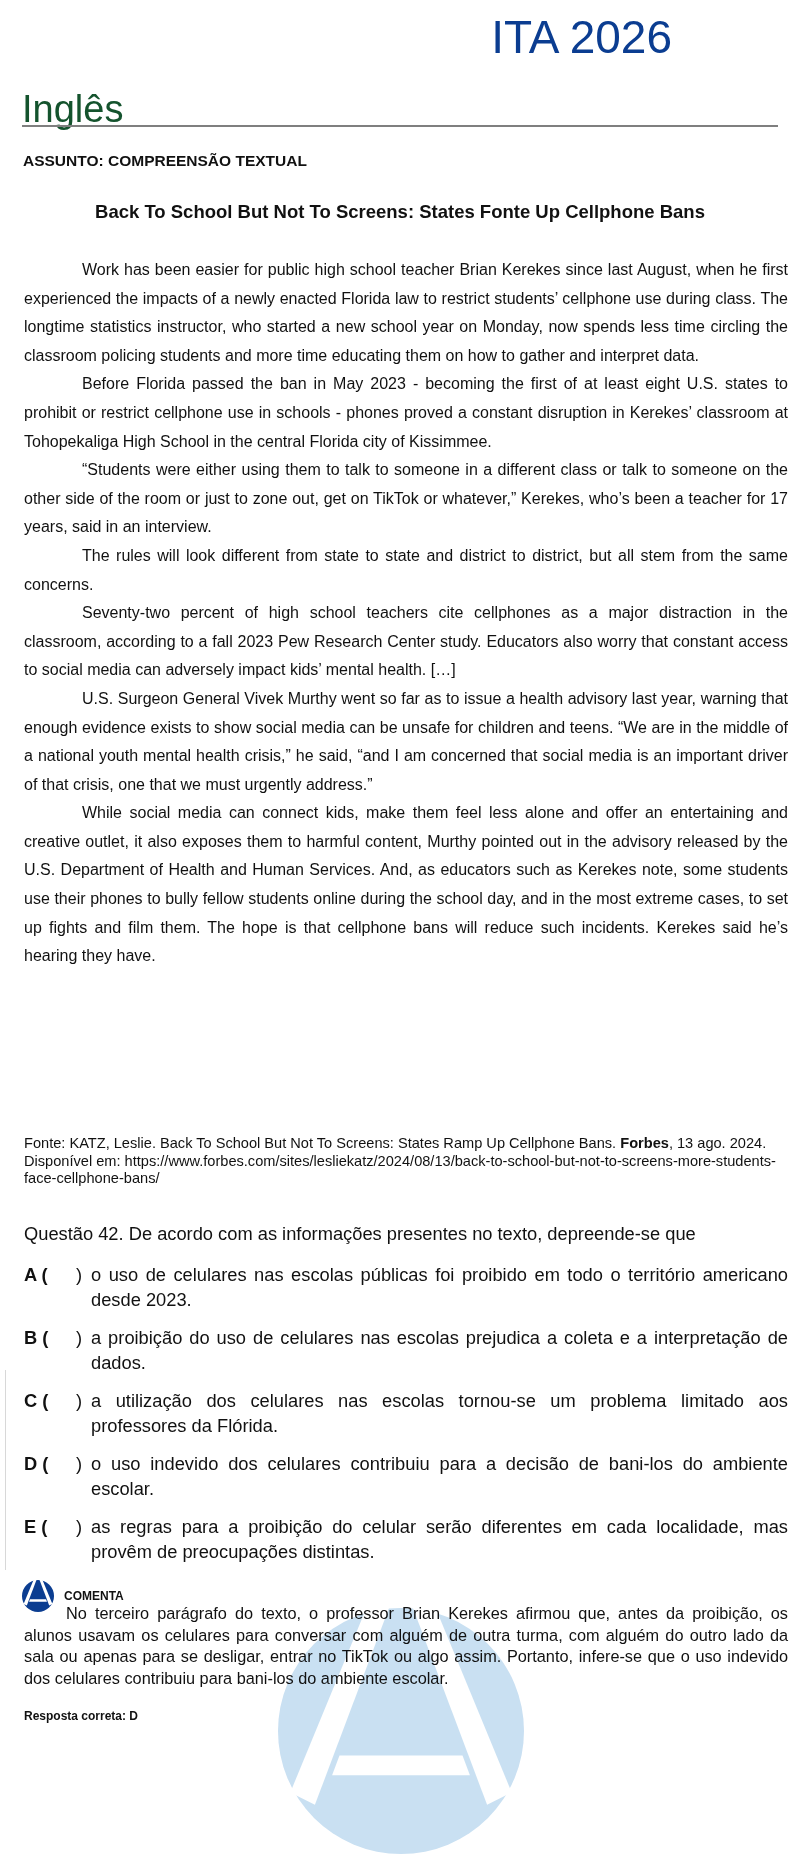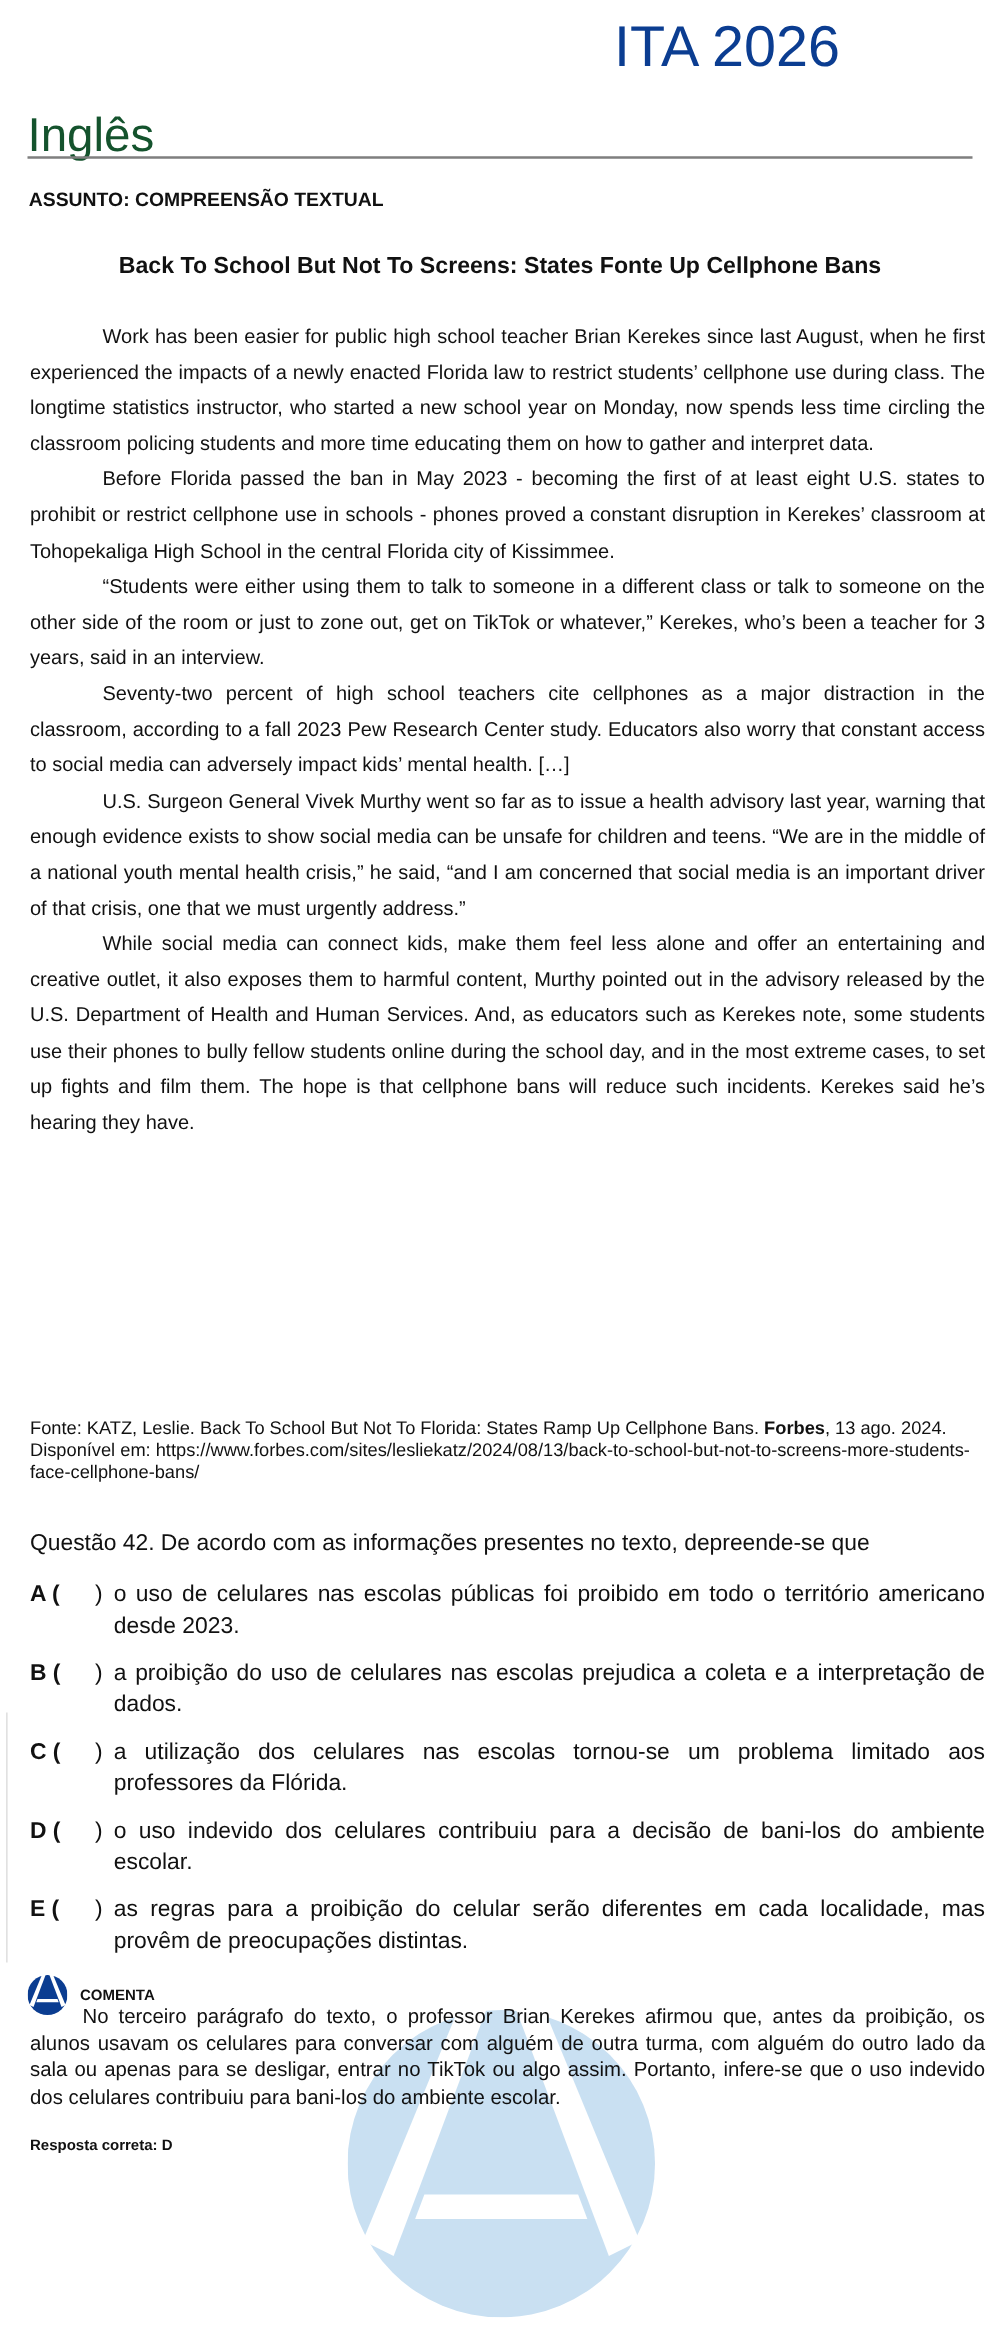"“Students were either using them" p { text: 3 -> 17 }
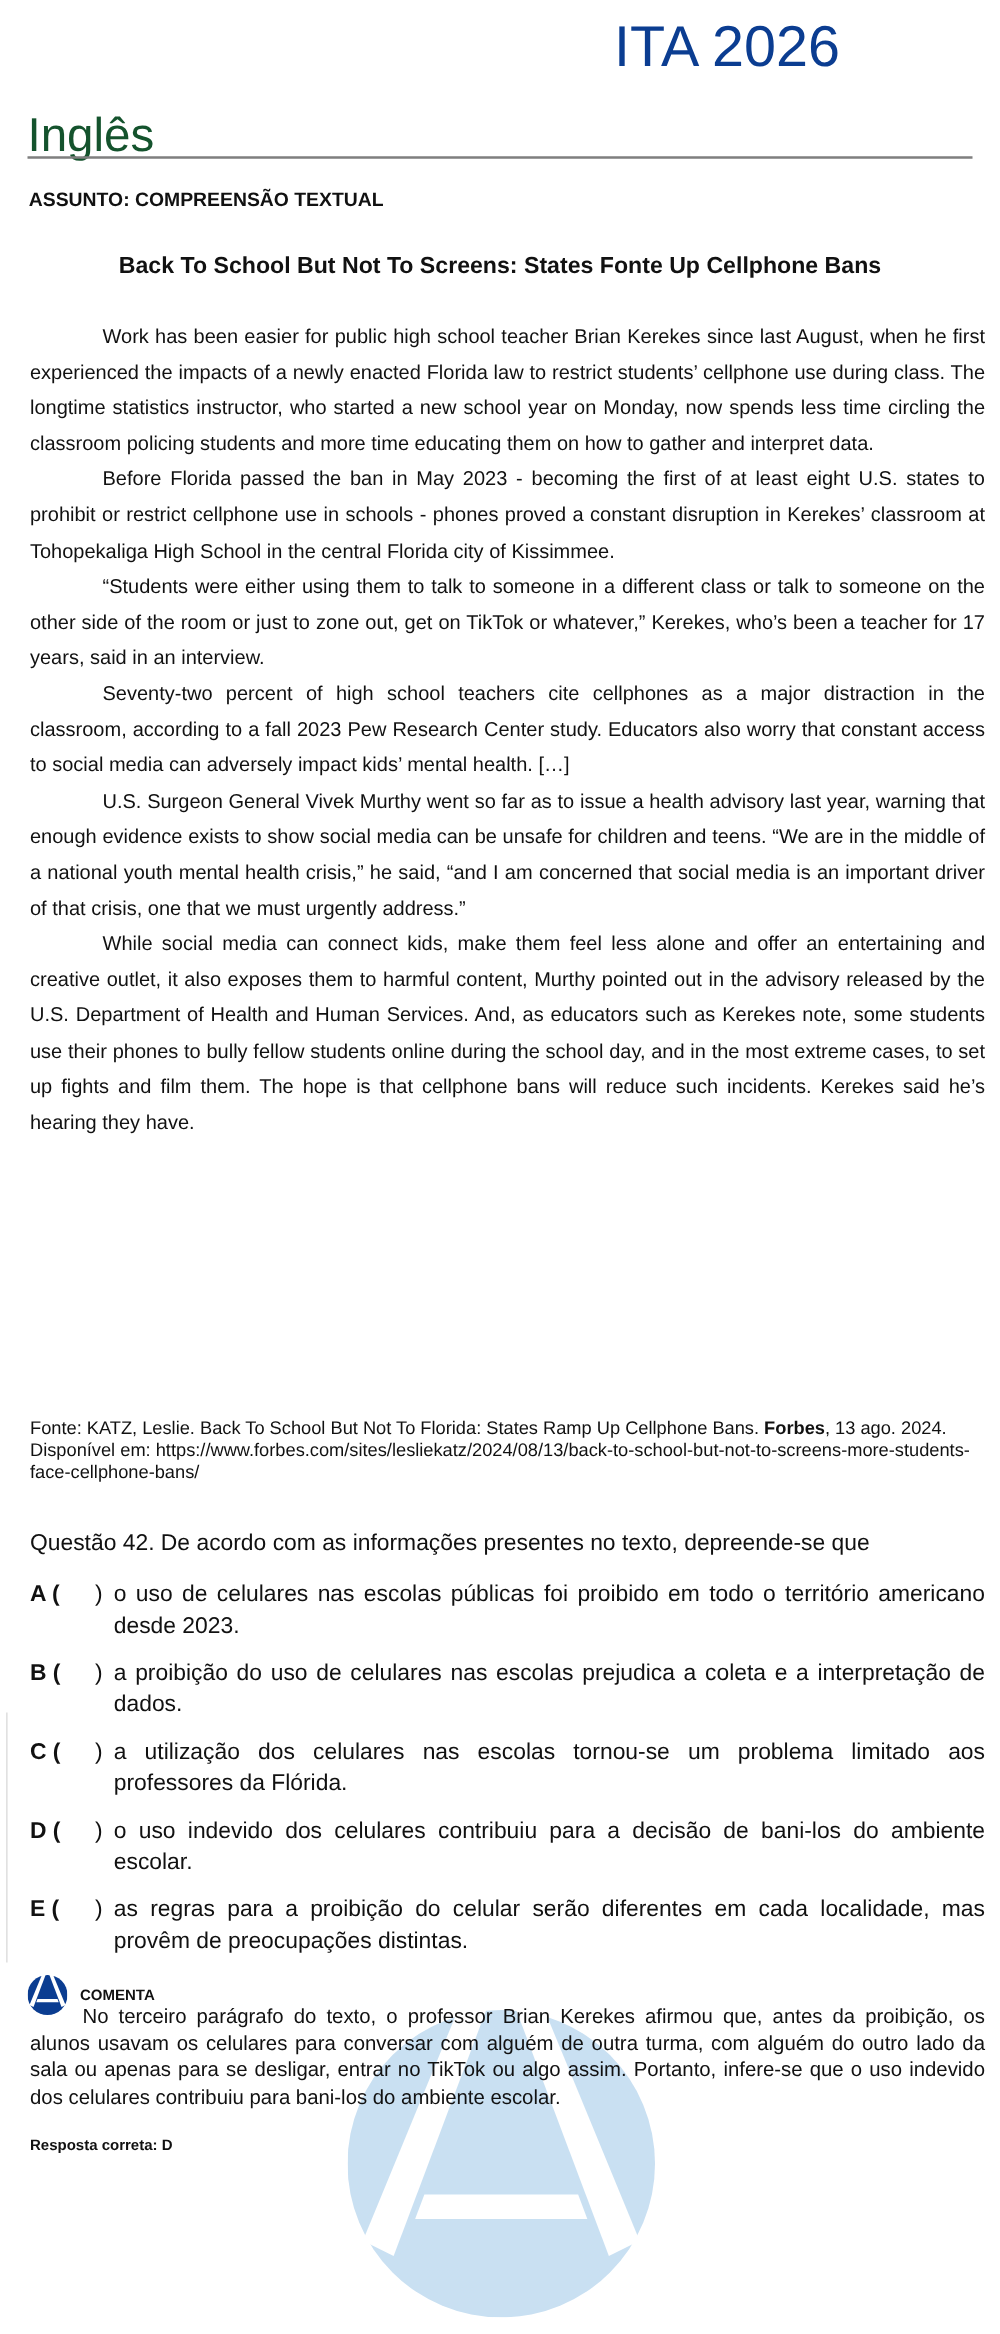"The rules will look different" p { html: none -> <p>The rules will look different from state to state and district to district, but all stem from the same concerns.</p> }
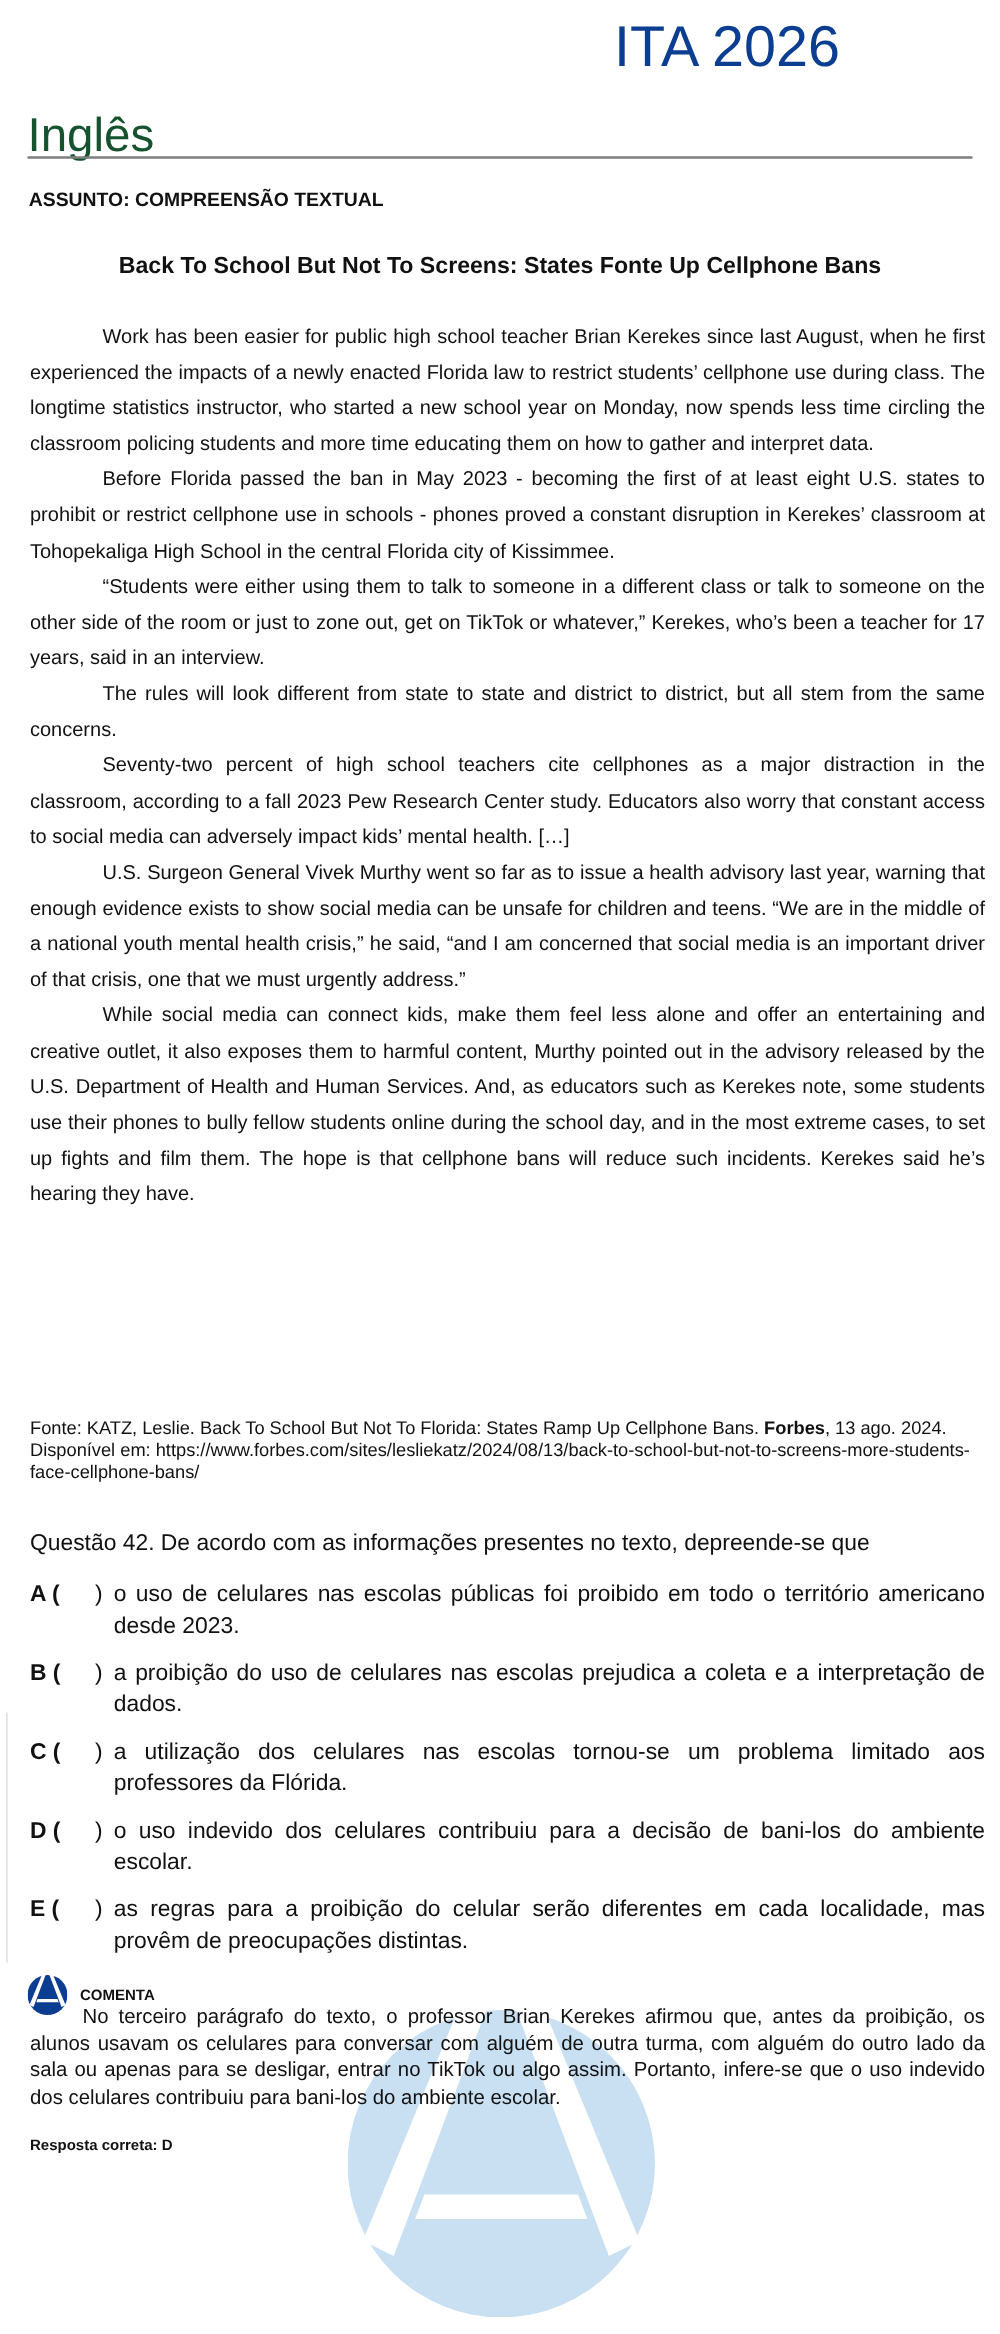"Fonte: KATZ, Leslie. Back To" span { text: Florida -> Screens }
